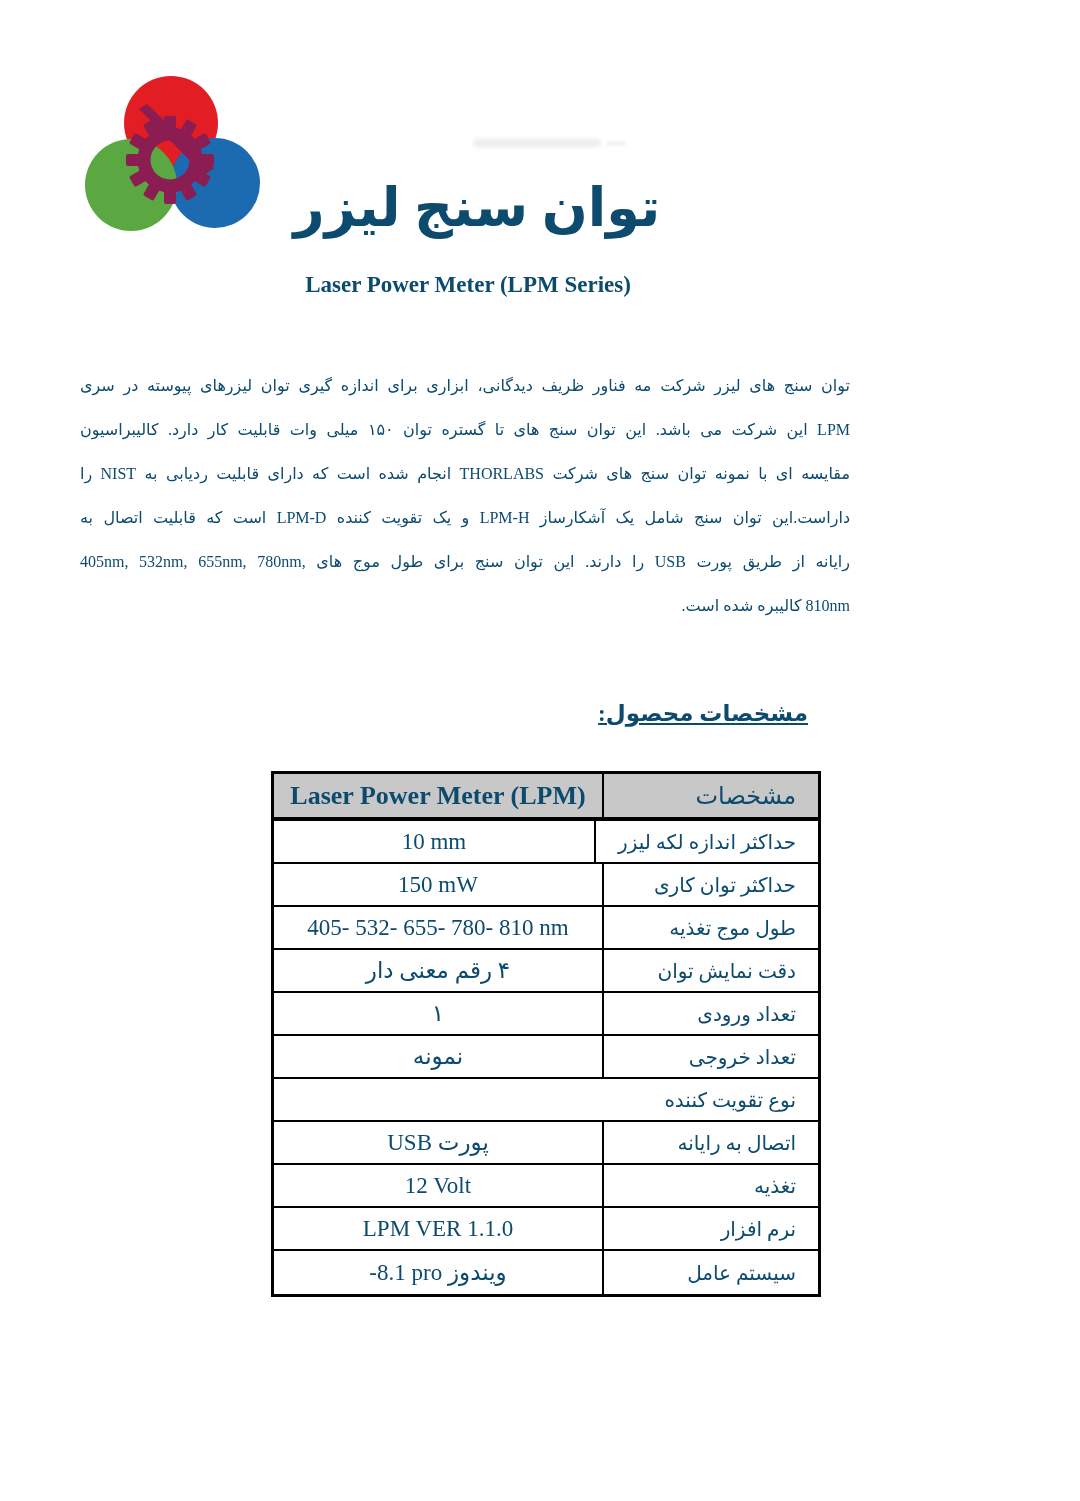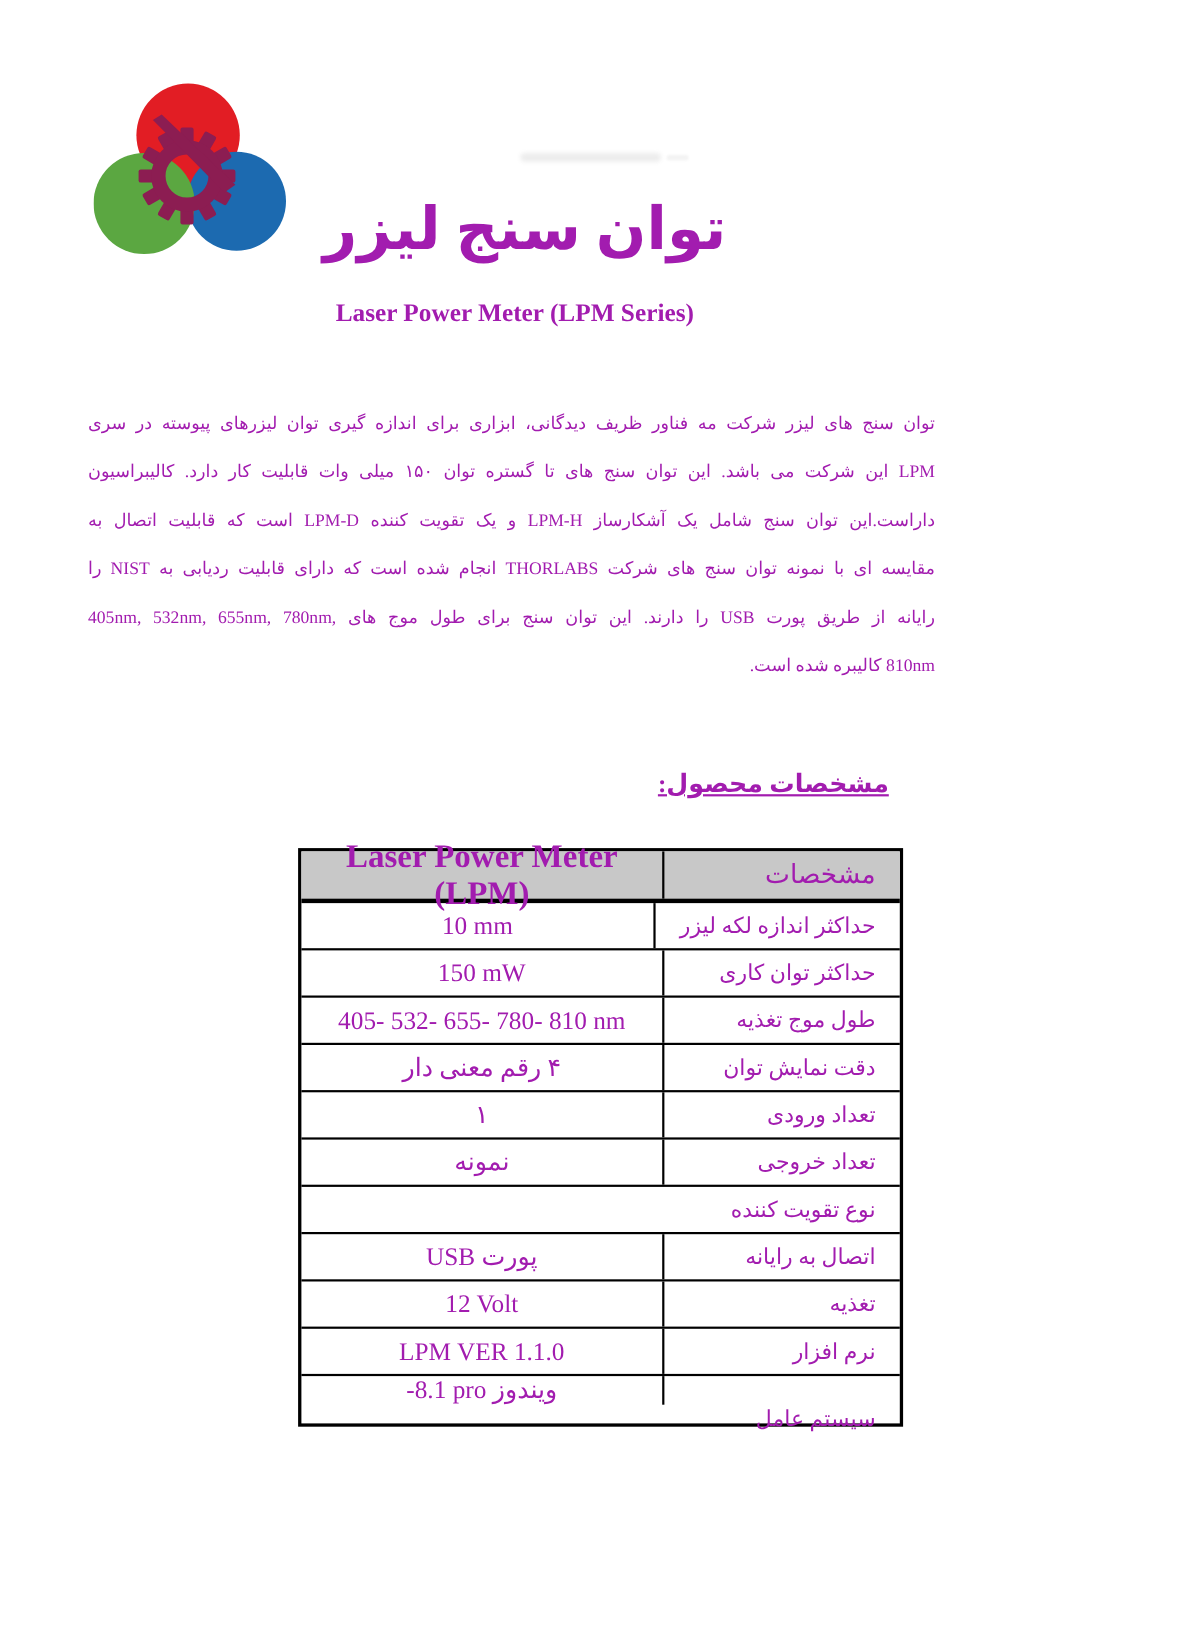"توان سنج لیزر" .page { color: #a21caf -> #0c4a6e }
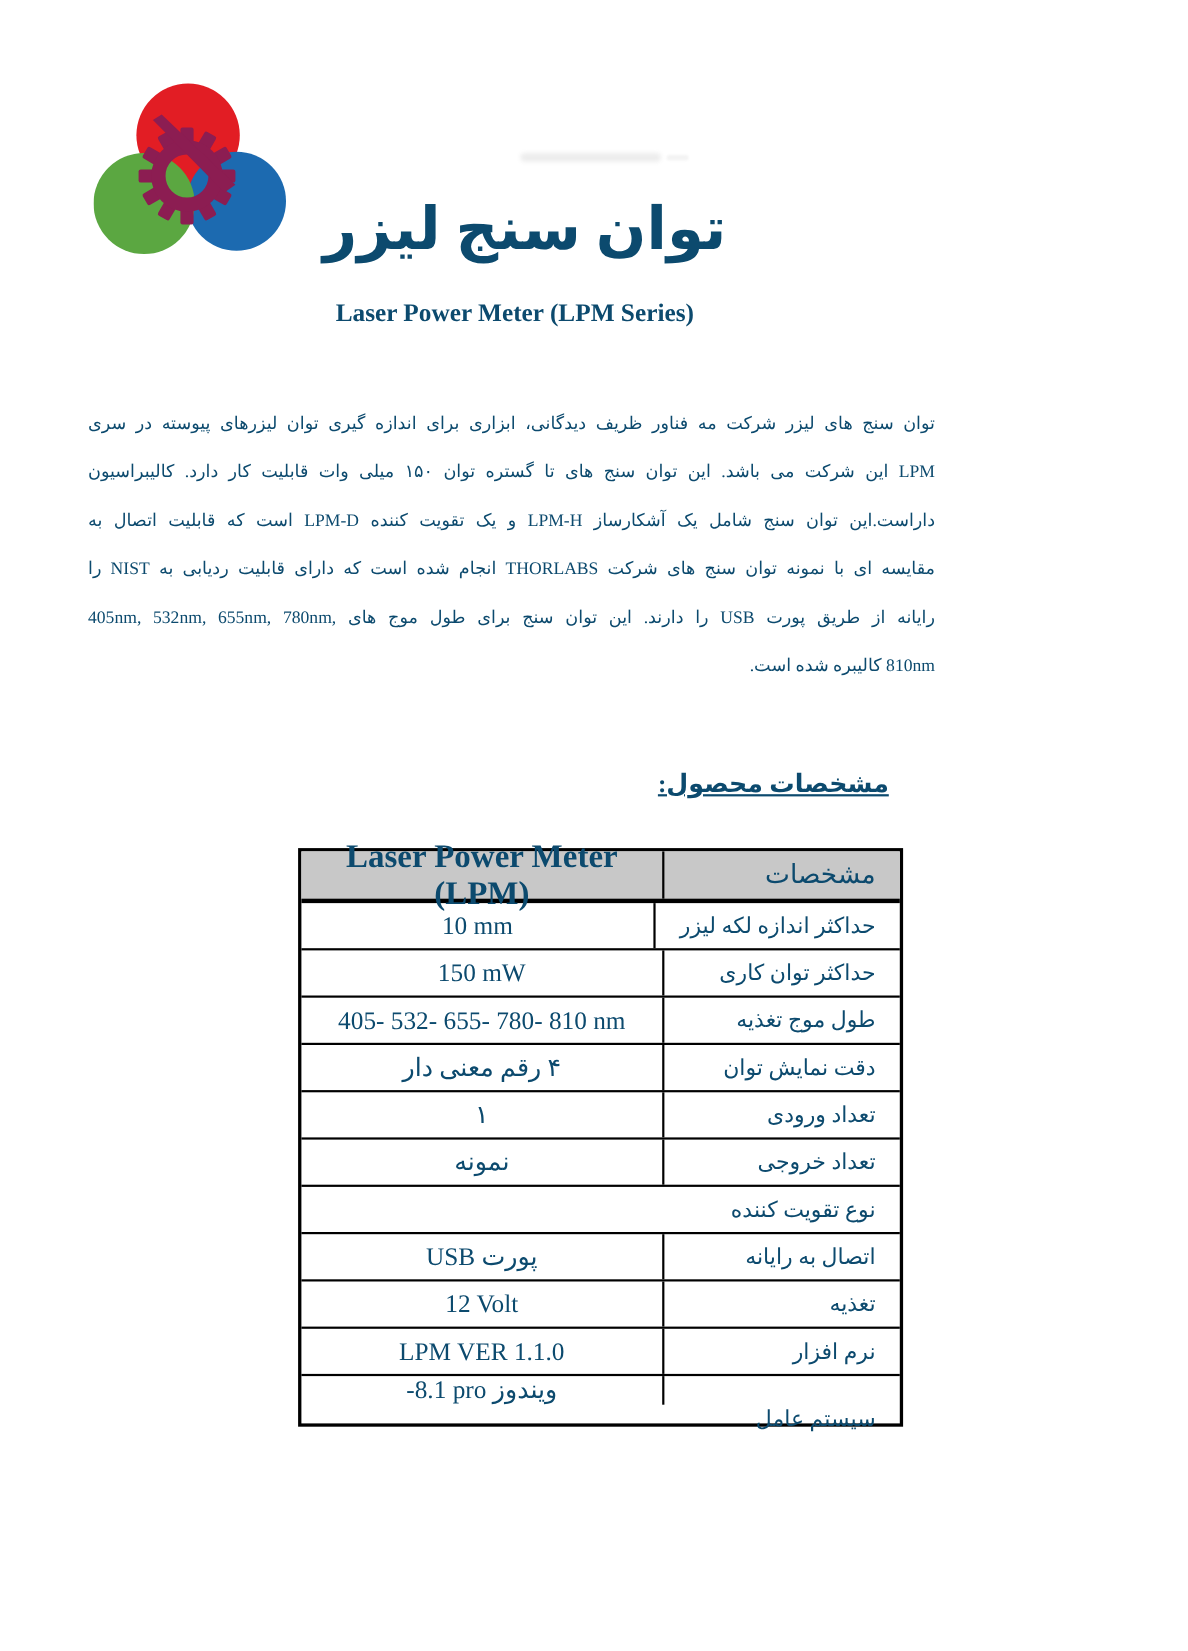"داراست.این توان سنج شامل یک" div.line { order: before "مقایسه ای با نمونه توان" -> after "مقایسه ای با نمونه توان" }
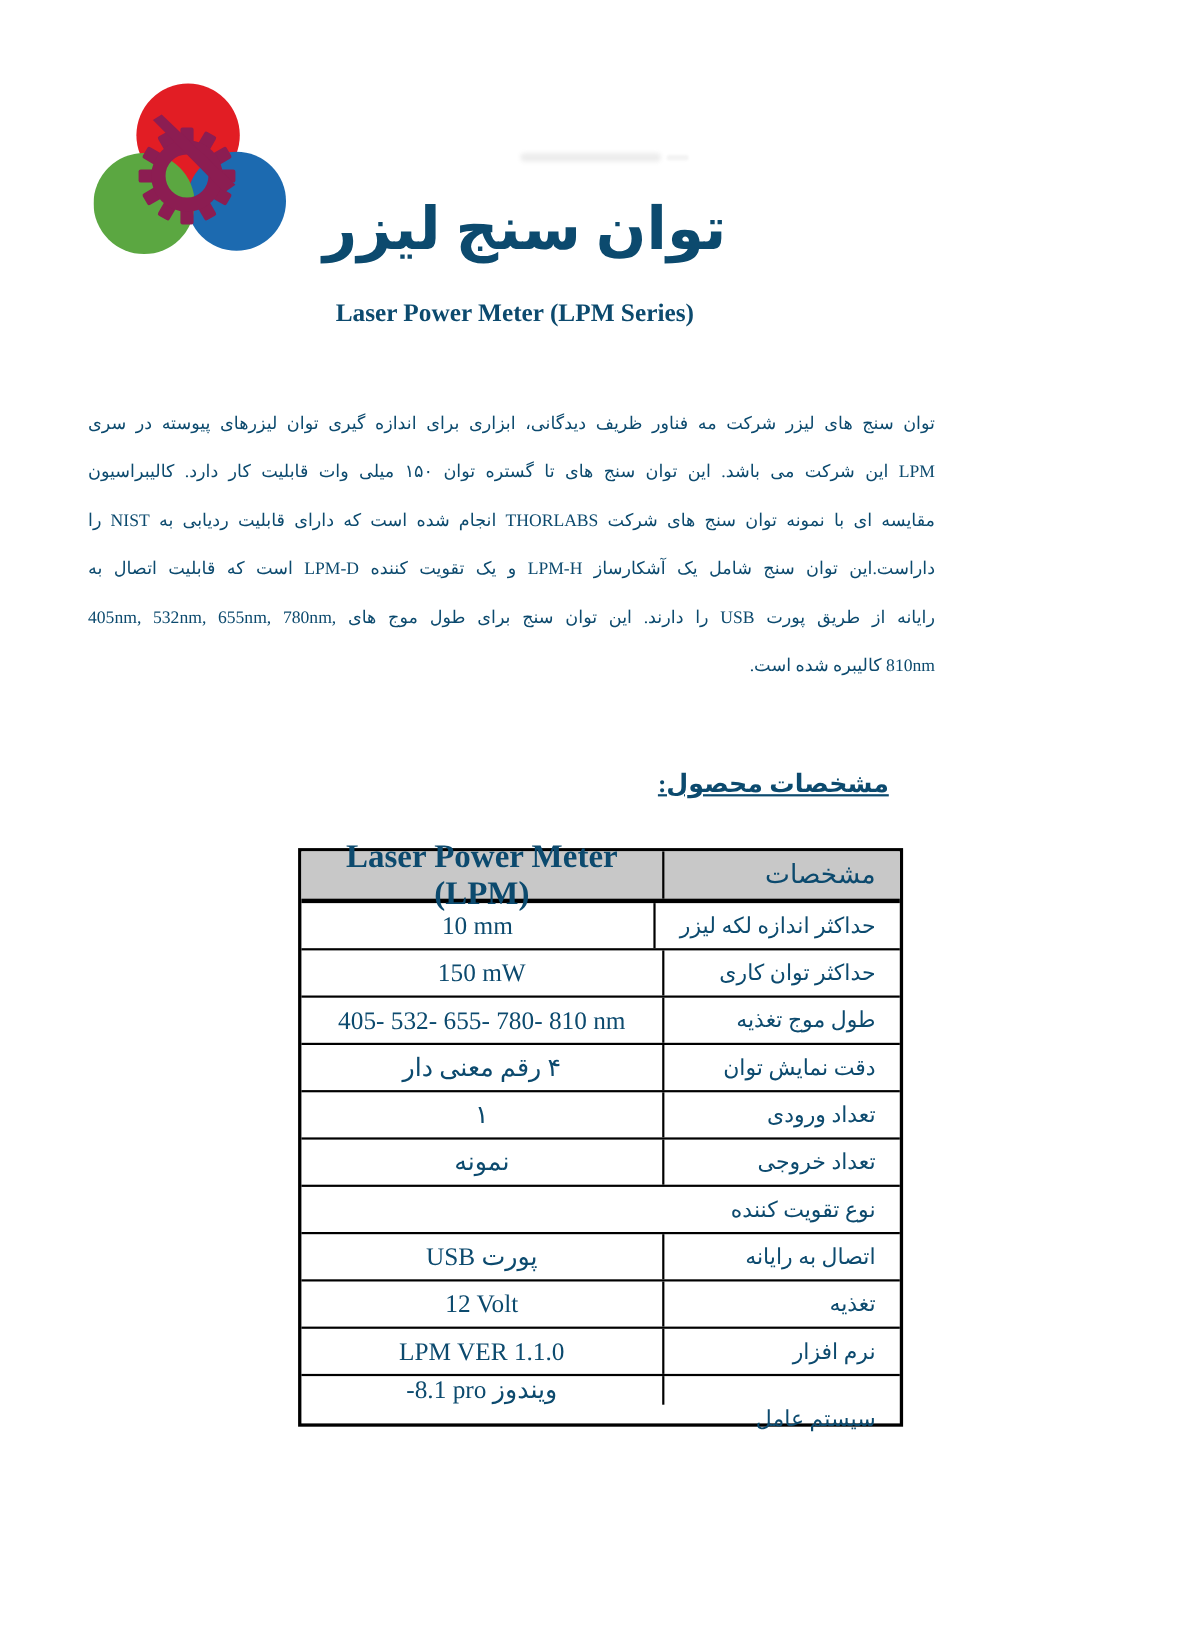"Laser Power Meter (LPM)" .row.head .cell.value { font-size: 30px -> 26px }
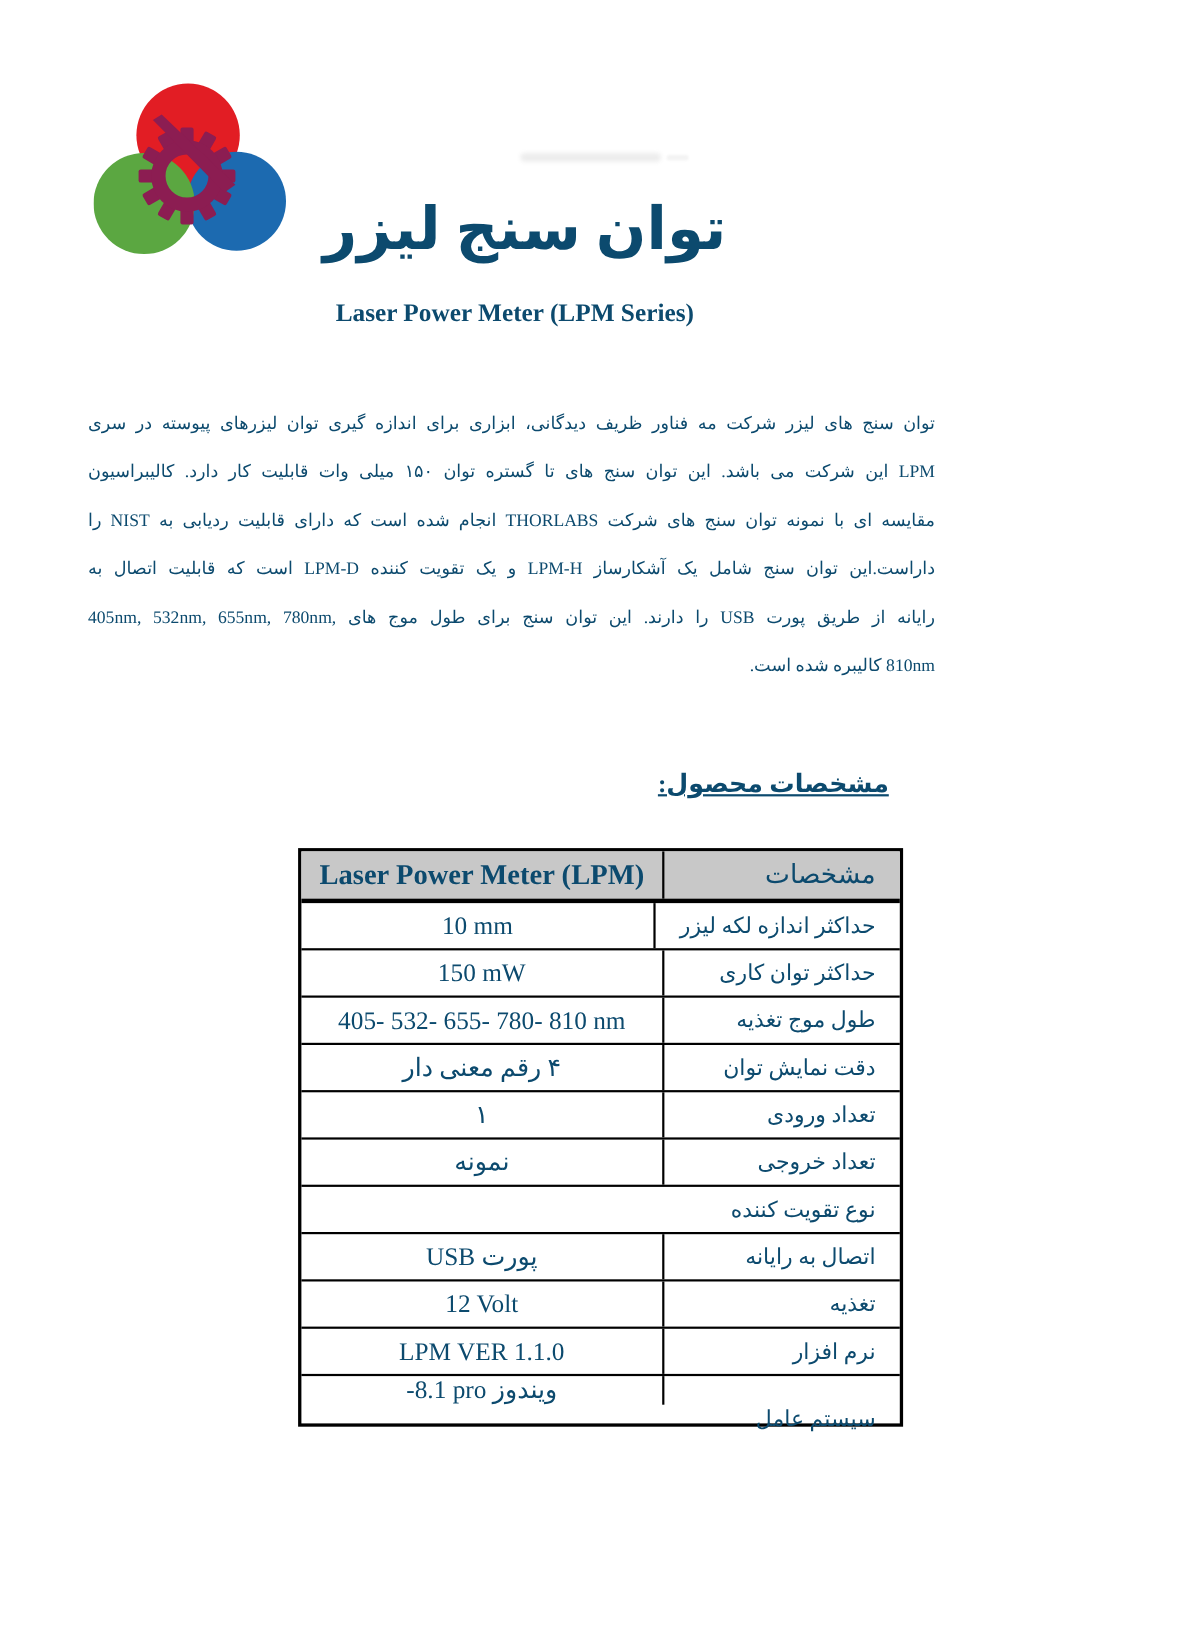"ویندوز -8.1 pro" .row:last-child { flex-direction: column -> none }
